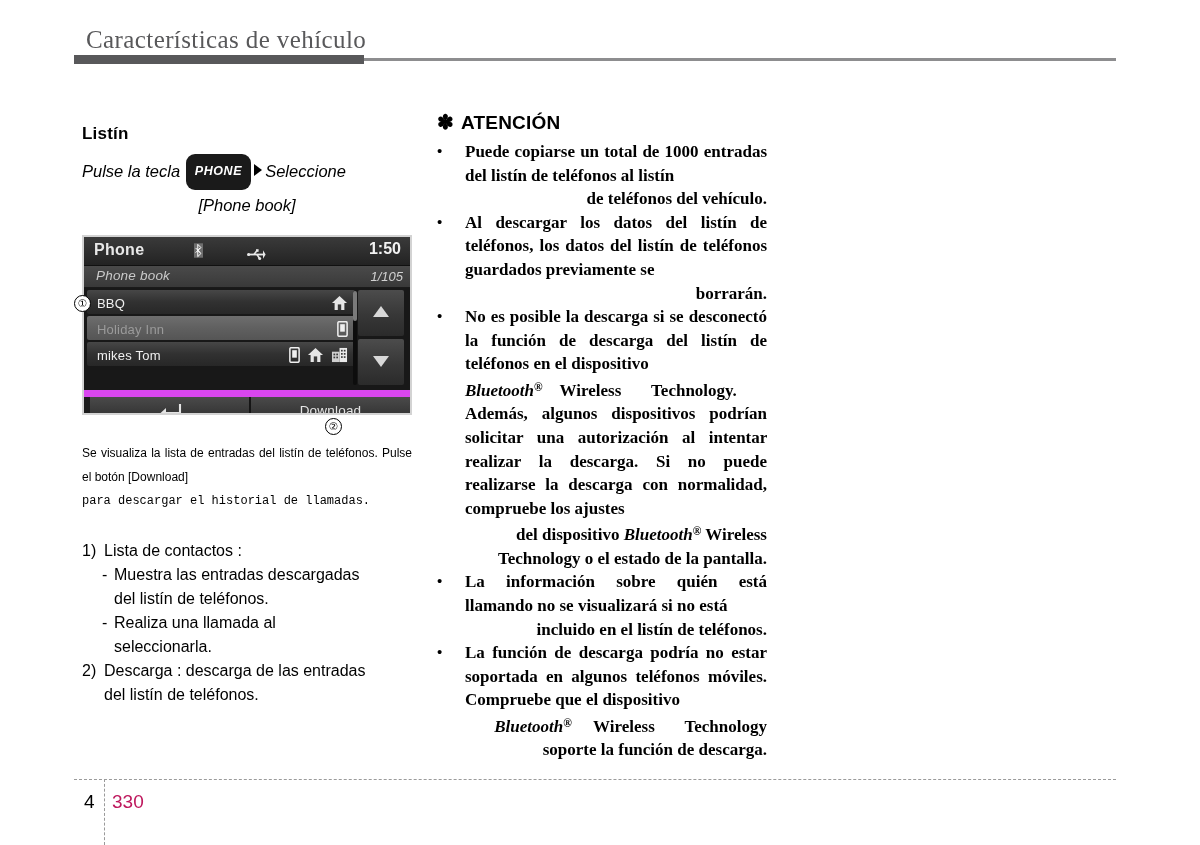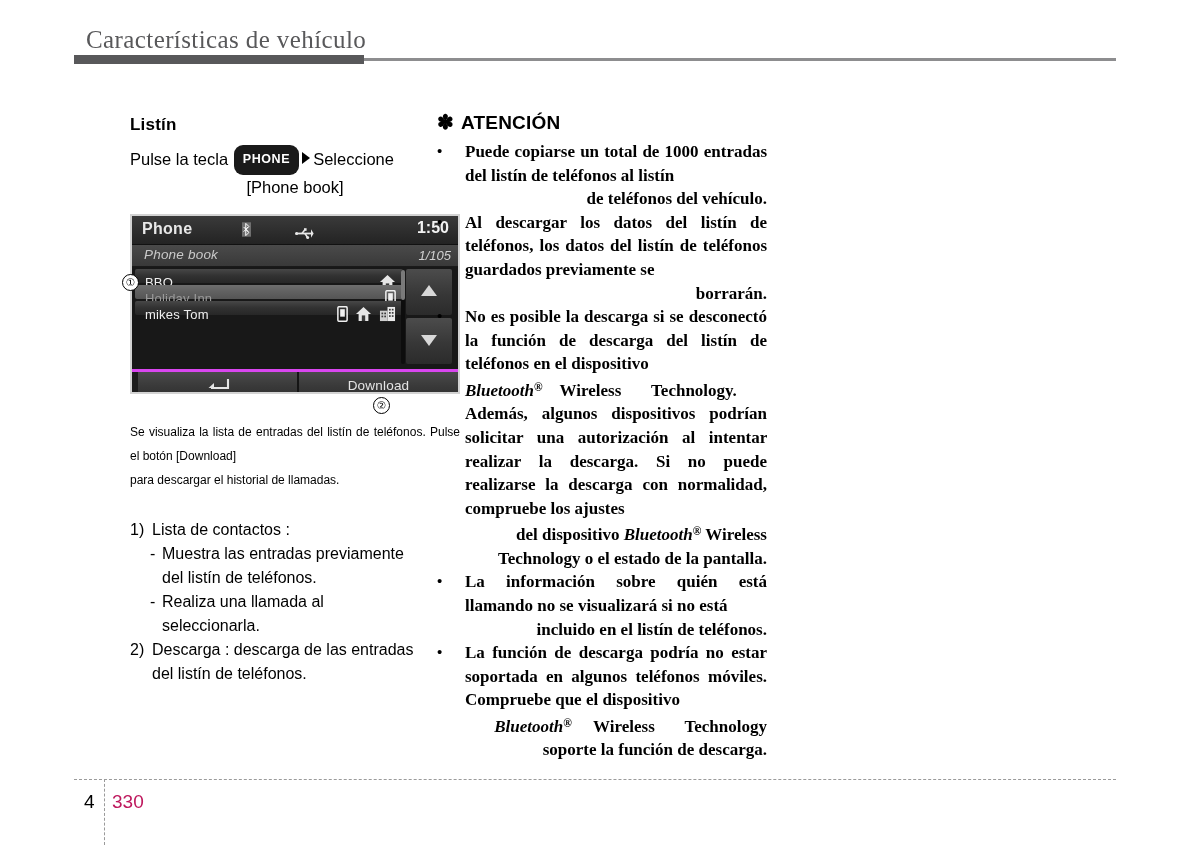"Listín" .col-left { margin-left: 48px -> none; top: 115px -> 124px }
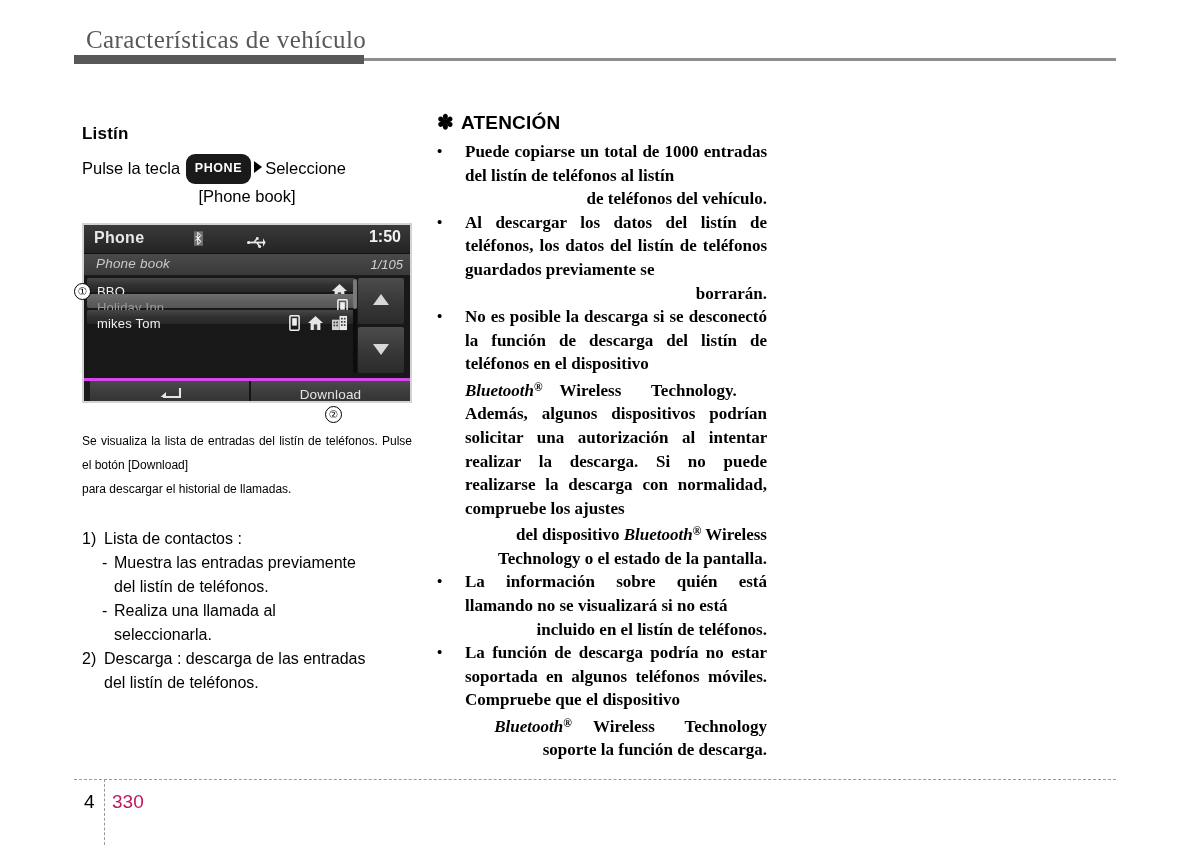"Pulse la tecla PHONE Seleccione" .instruction { font-style: none -> italic; line-height: 25px -> 31px }
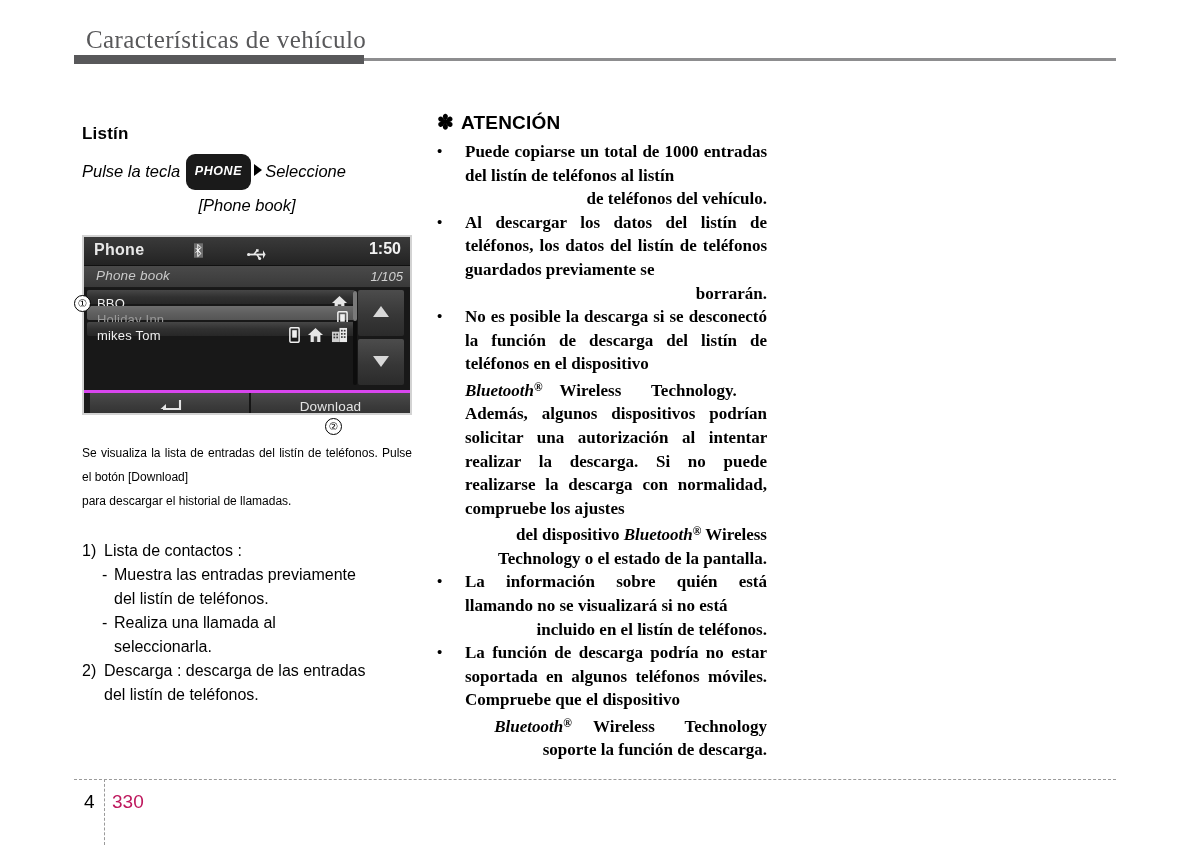"BBQ" .list-row { height: 14px -> 24px }
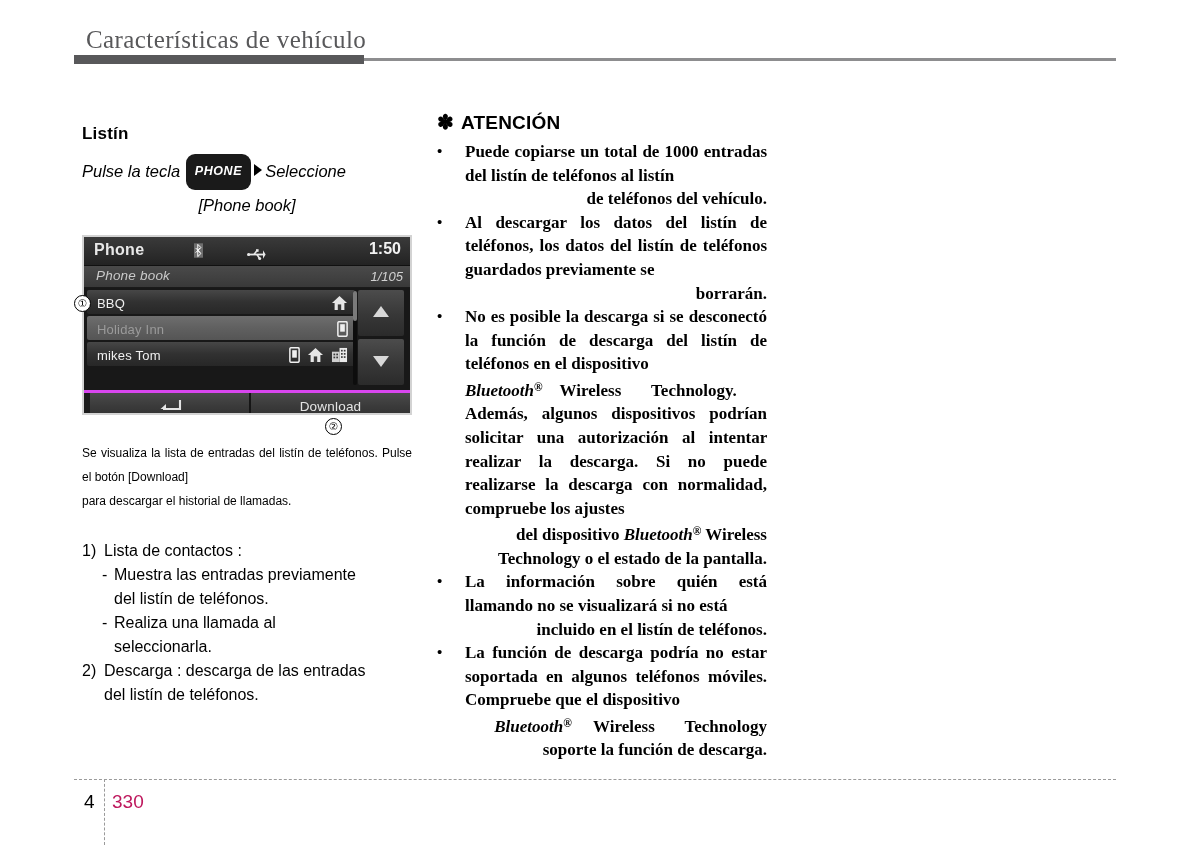"Download" .dev-footer { border-top: 3px solid #d946ef -> 7px solid #d946ef }
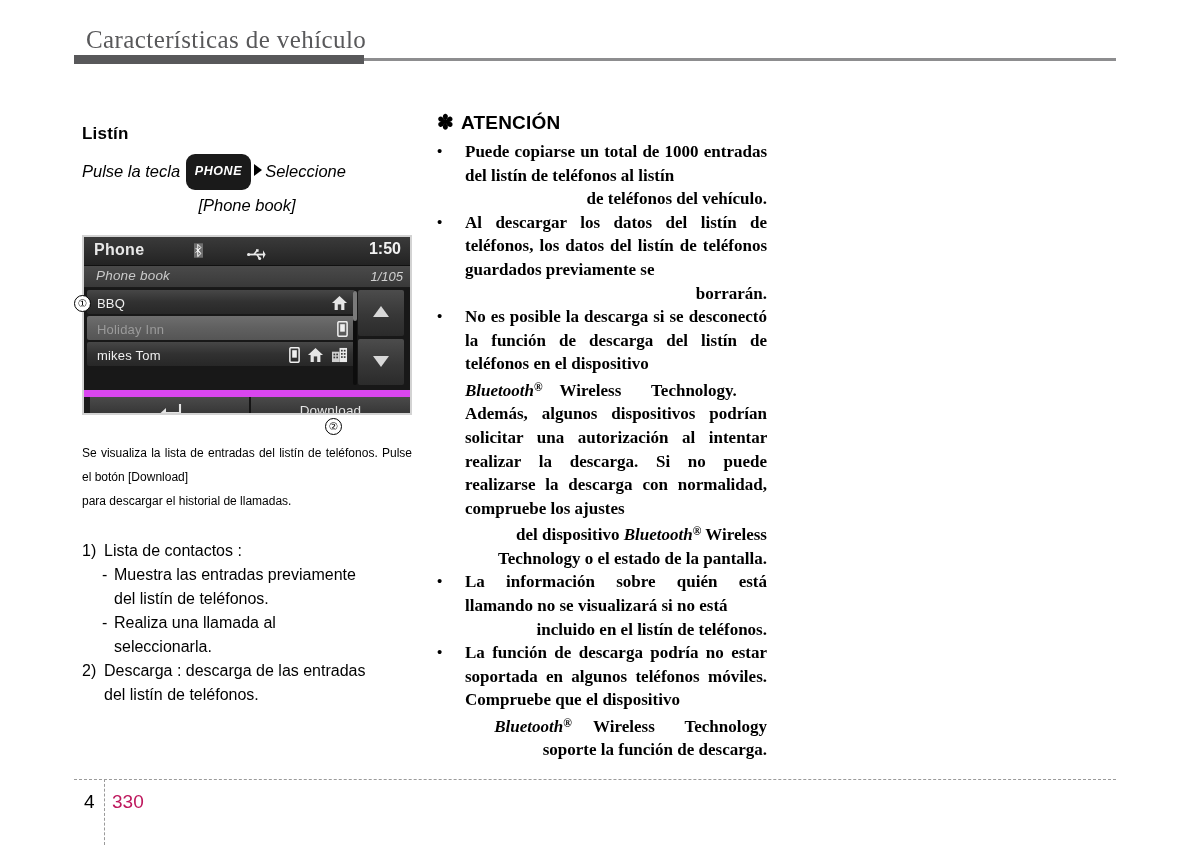"para descargar el historial de" .caption .last-line { font-family: none -> Liberation Mono, monospace }
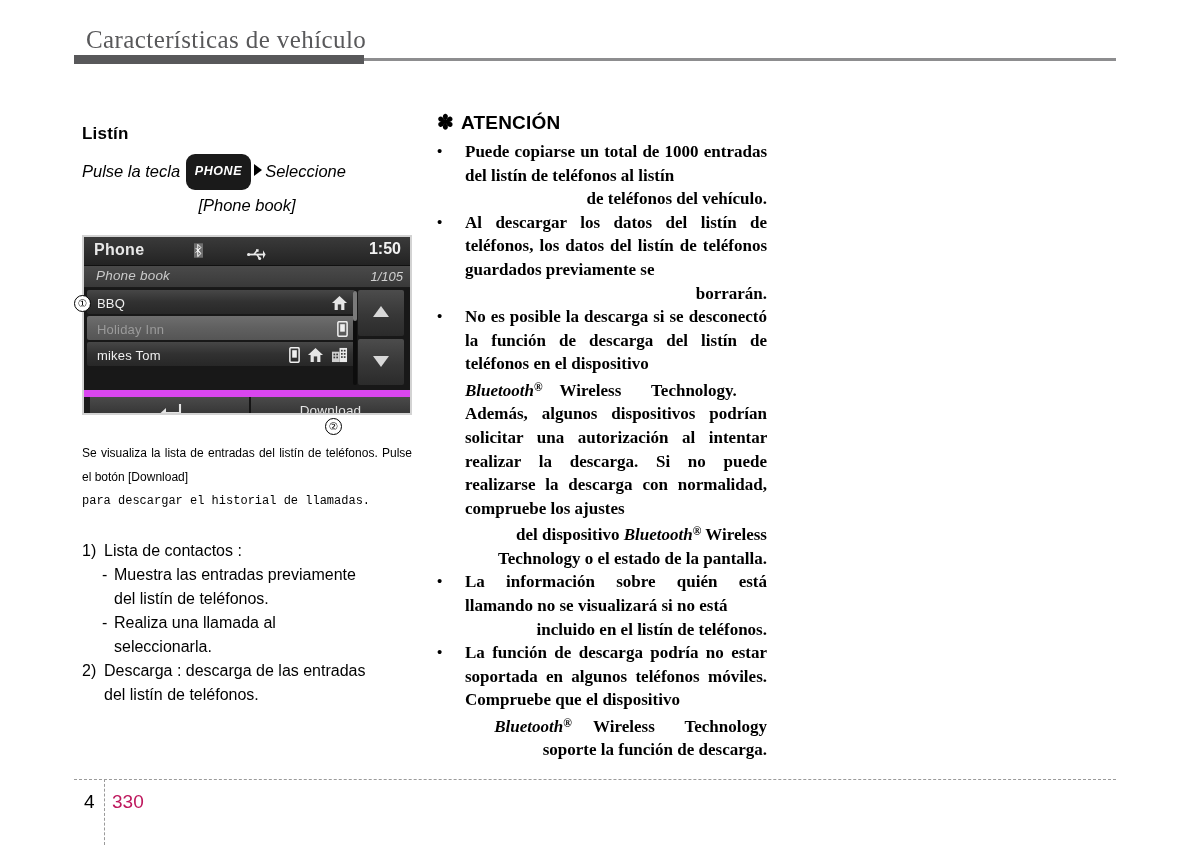"Muestra las entradas previamente" span { text: previamente -> descargadas }
